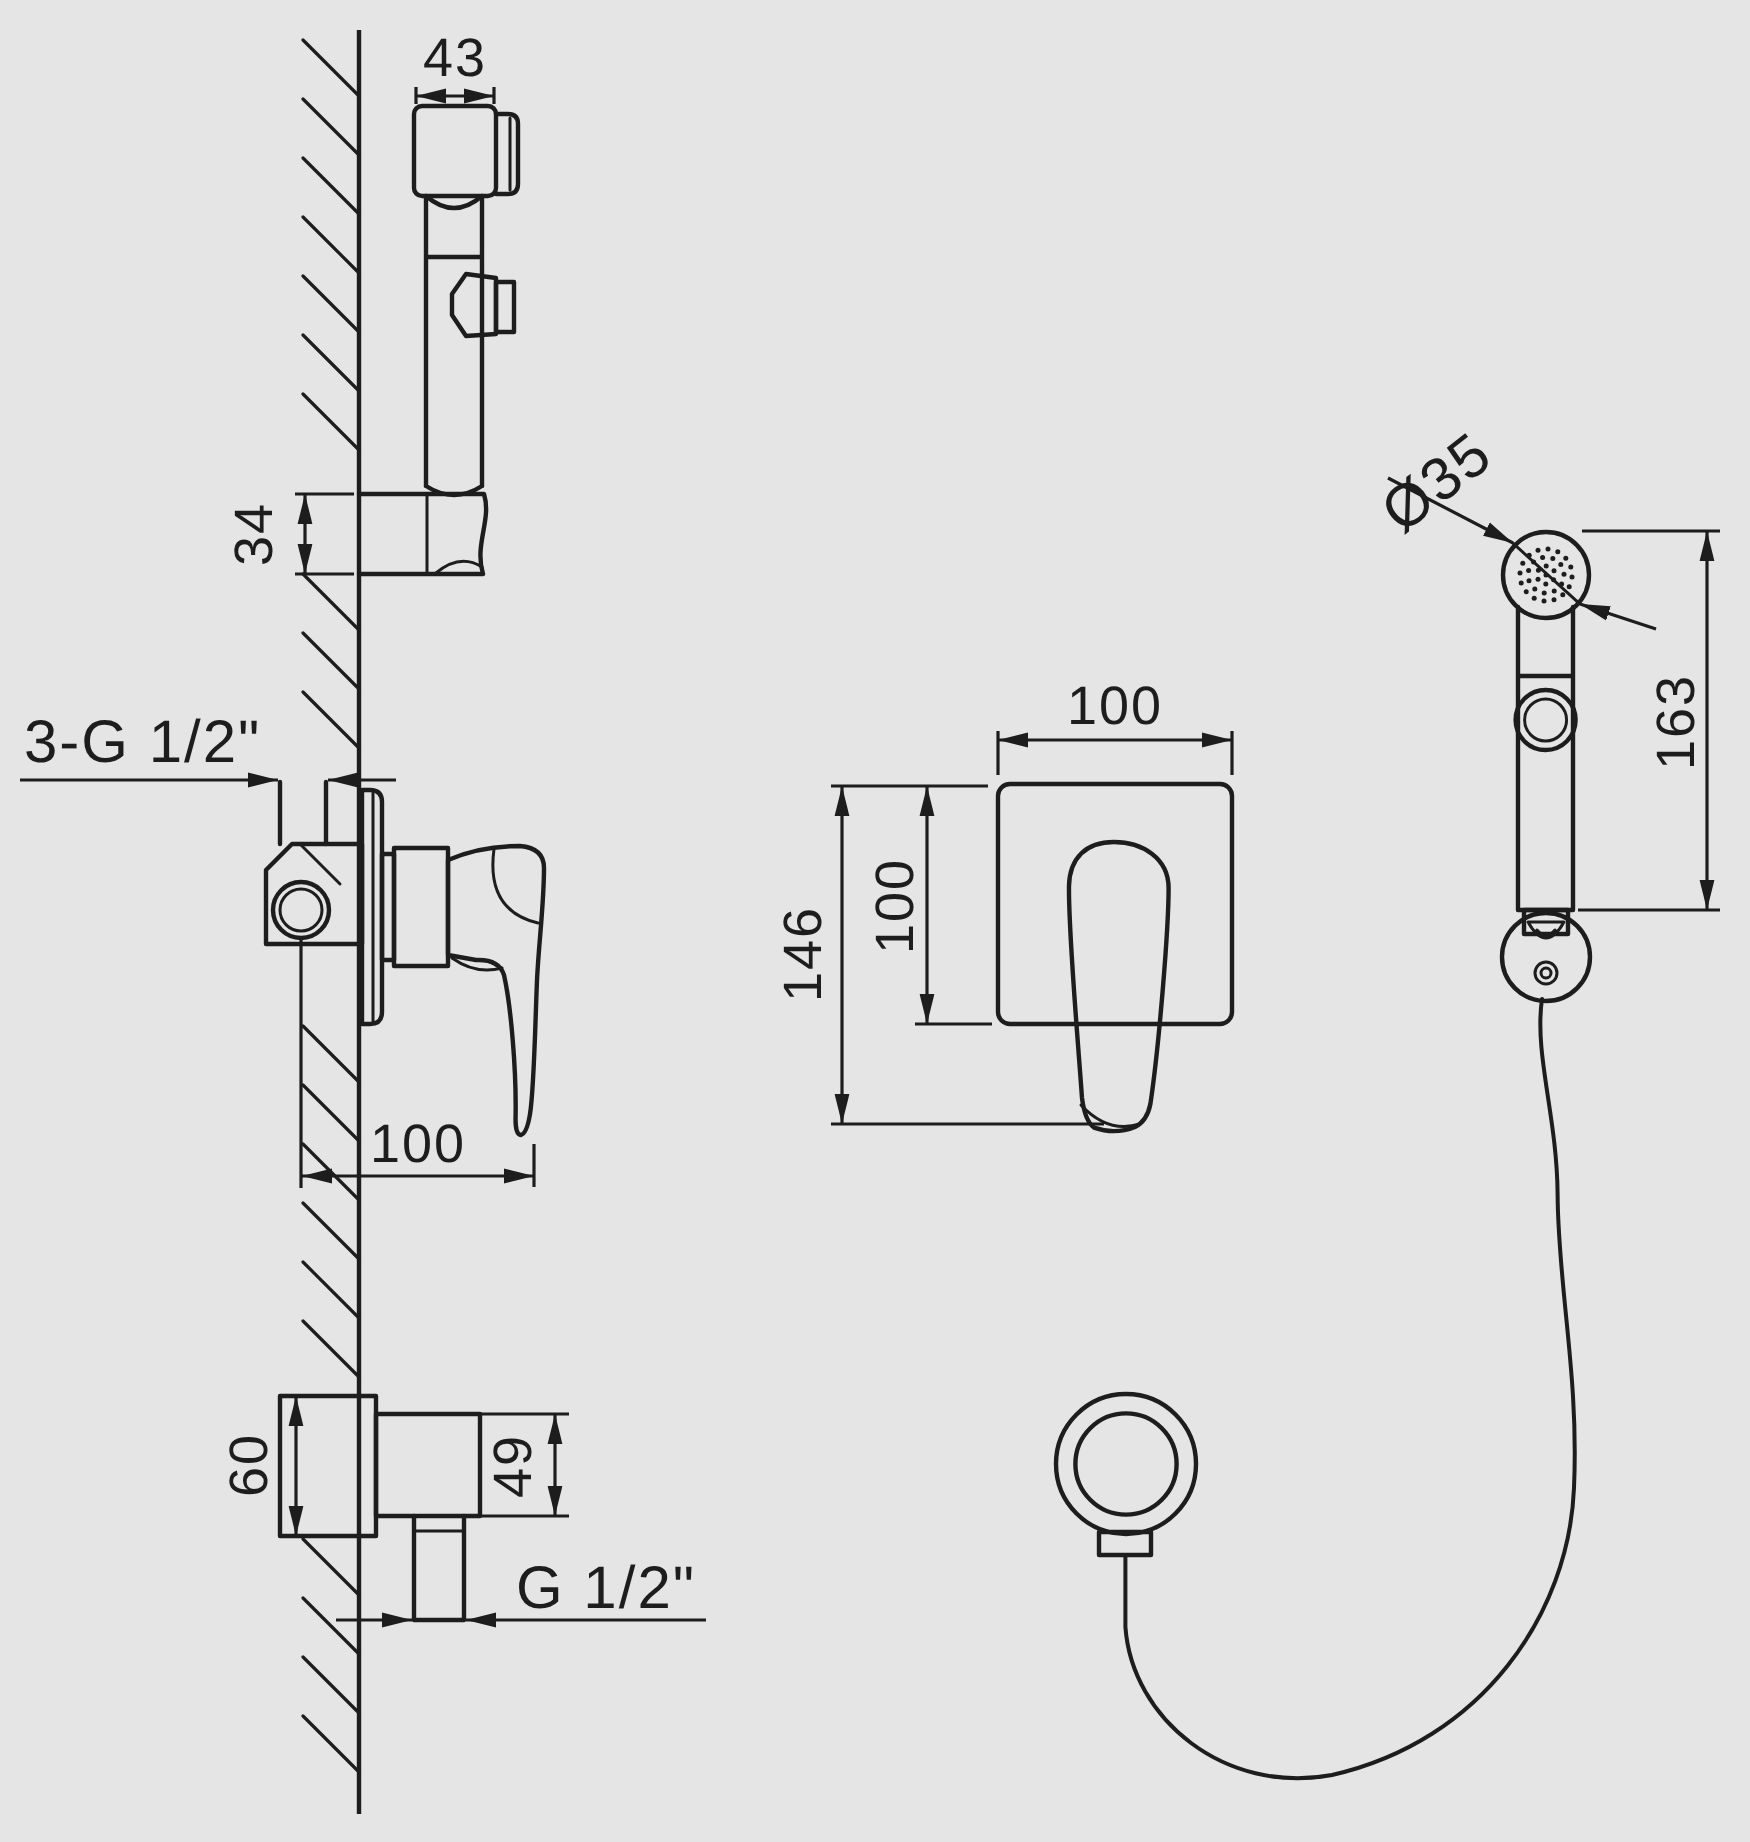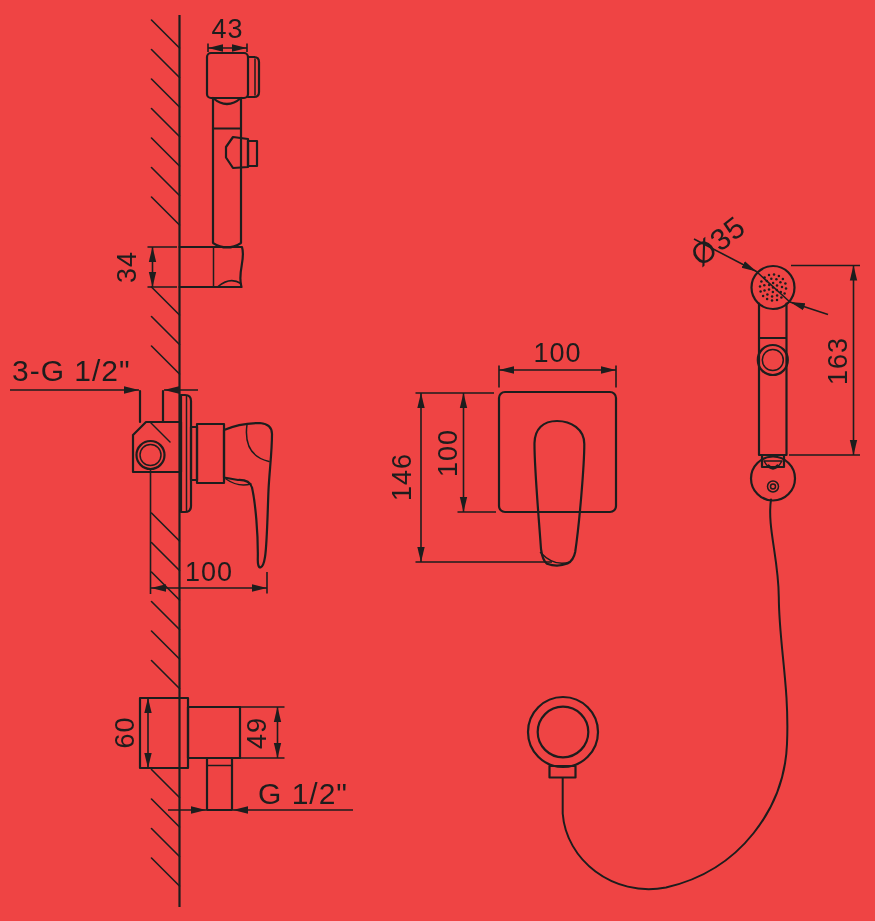"43" .stage { background: #ef4444 -> #e5e5e5 }
